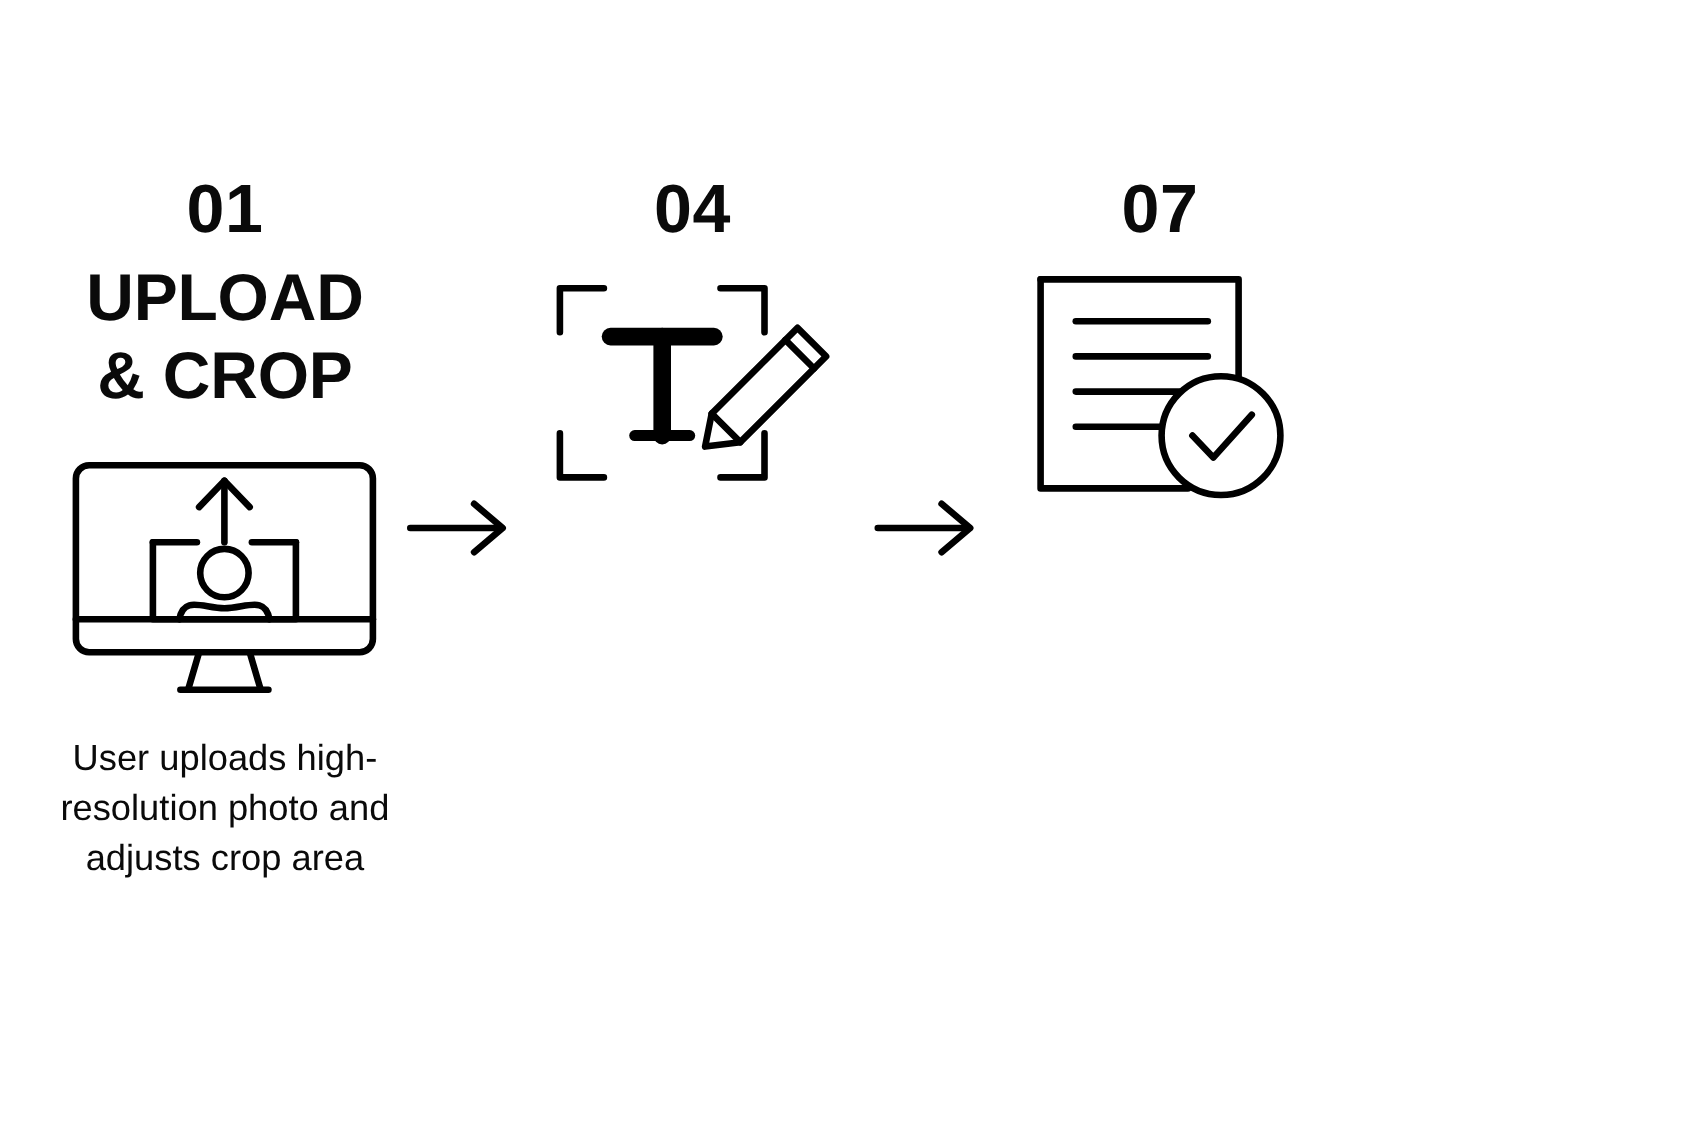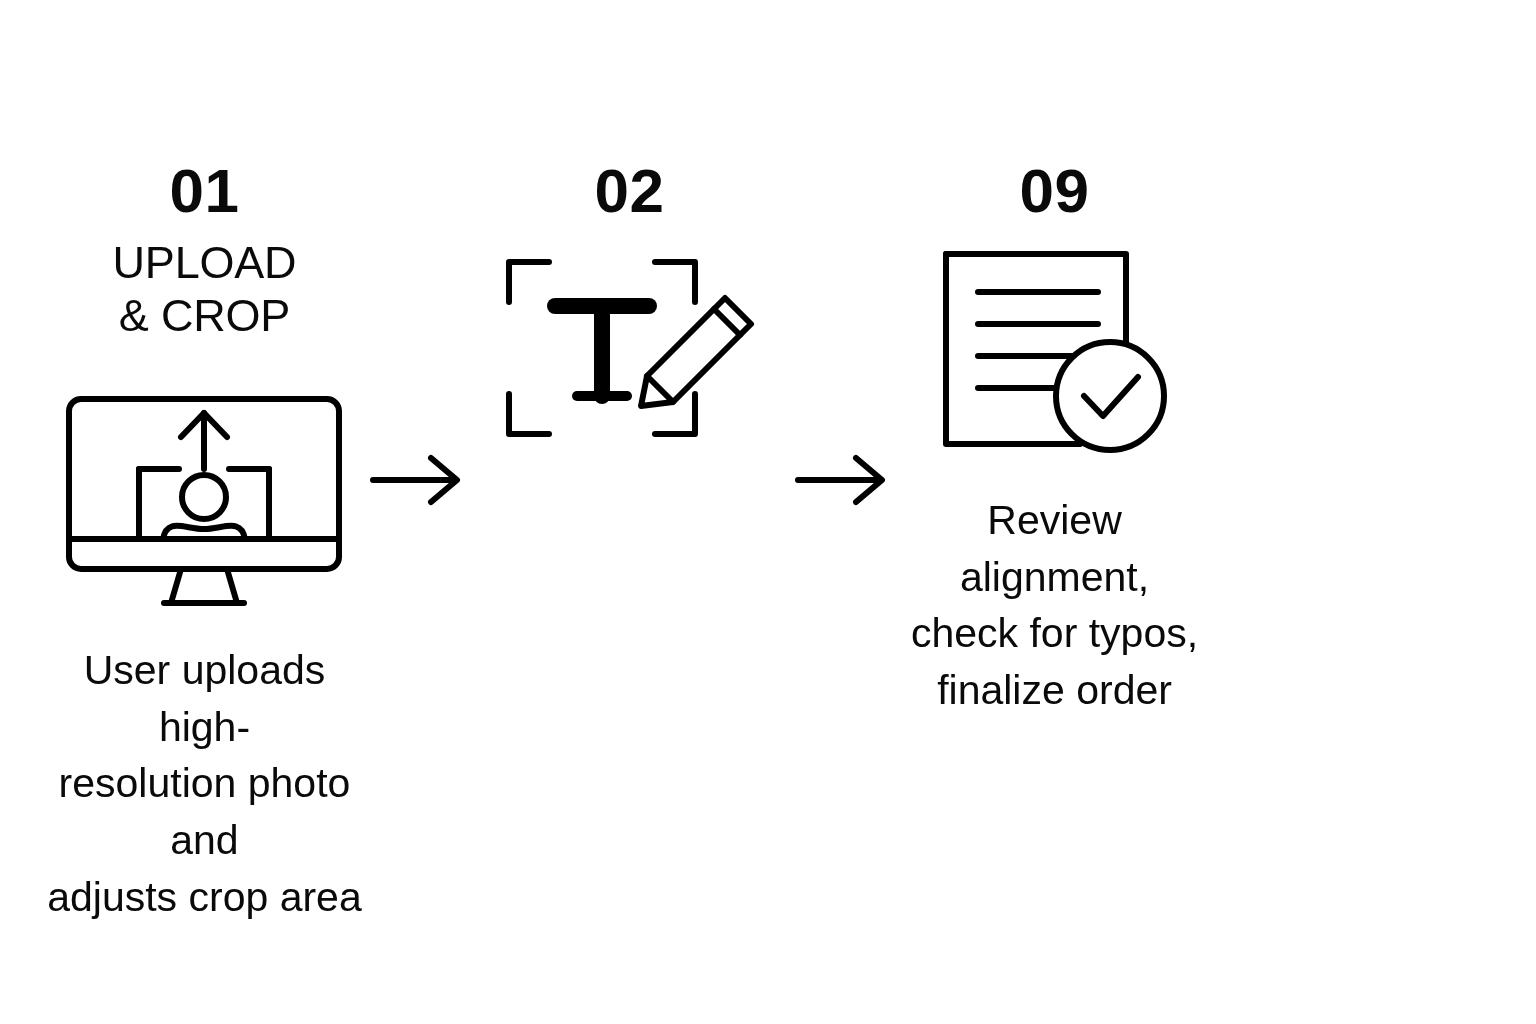"02" div.step-number { text: 02 -> 04 }
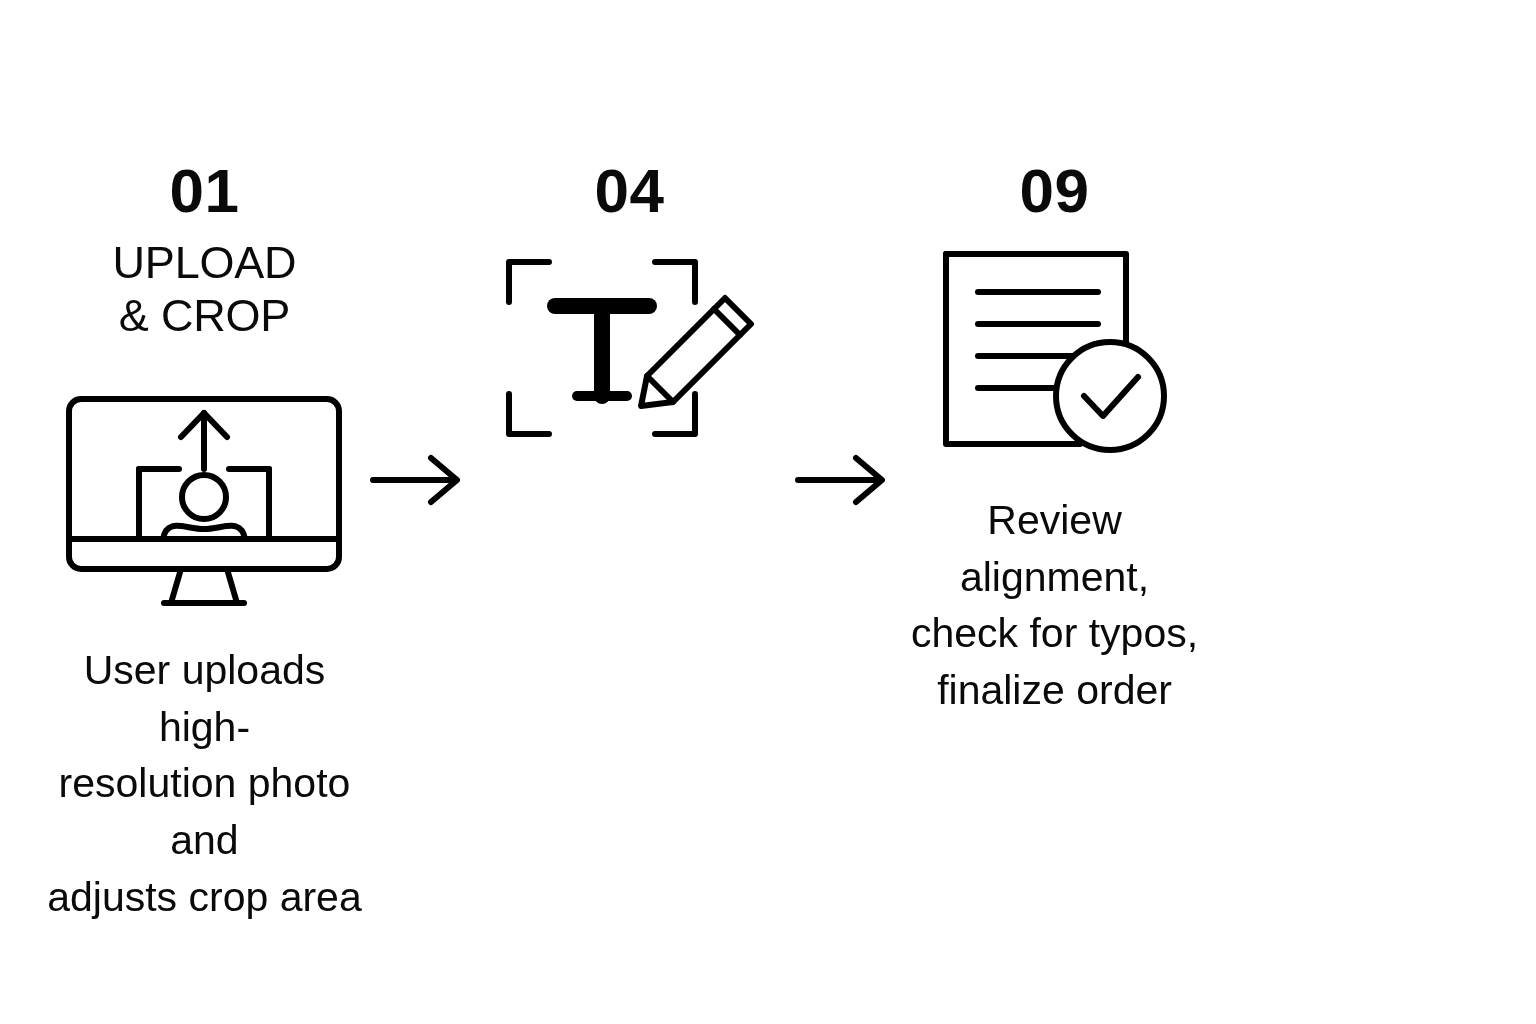"09" div.step-number { text: 09 -> 07 }
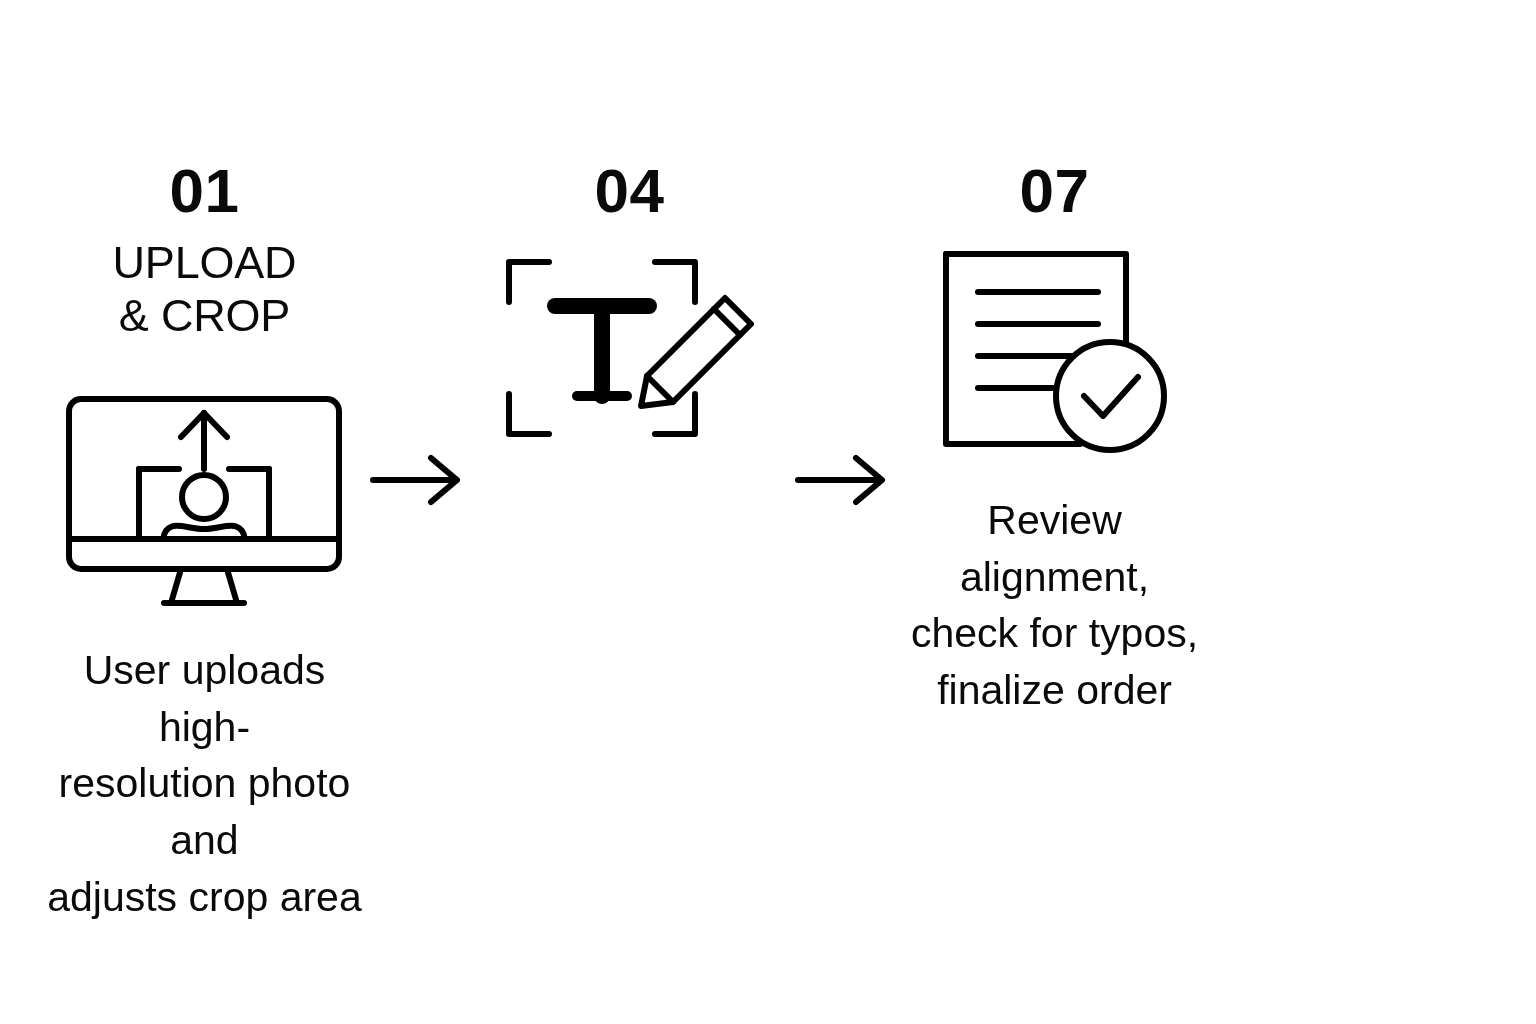"UPLOAD" .step-title { font-size: 45px -> 60px; font-weight: normal -> bold; margin-bottom: 44px -> 32px }
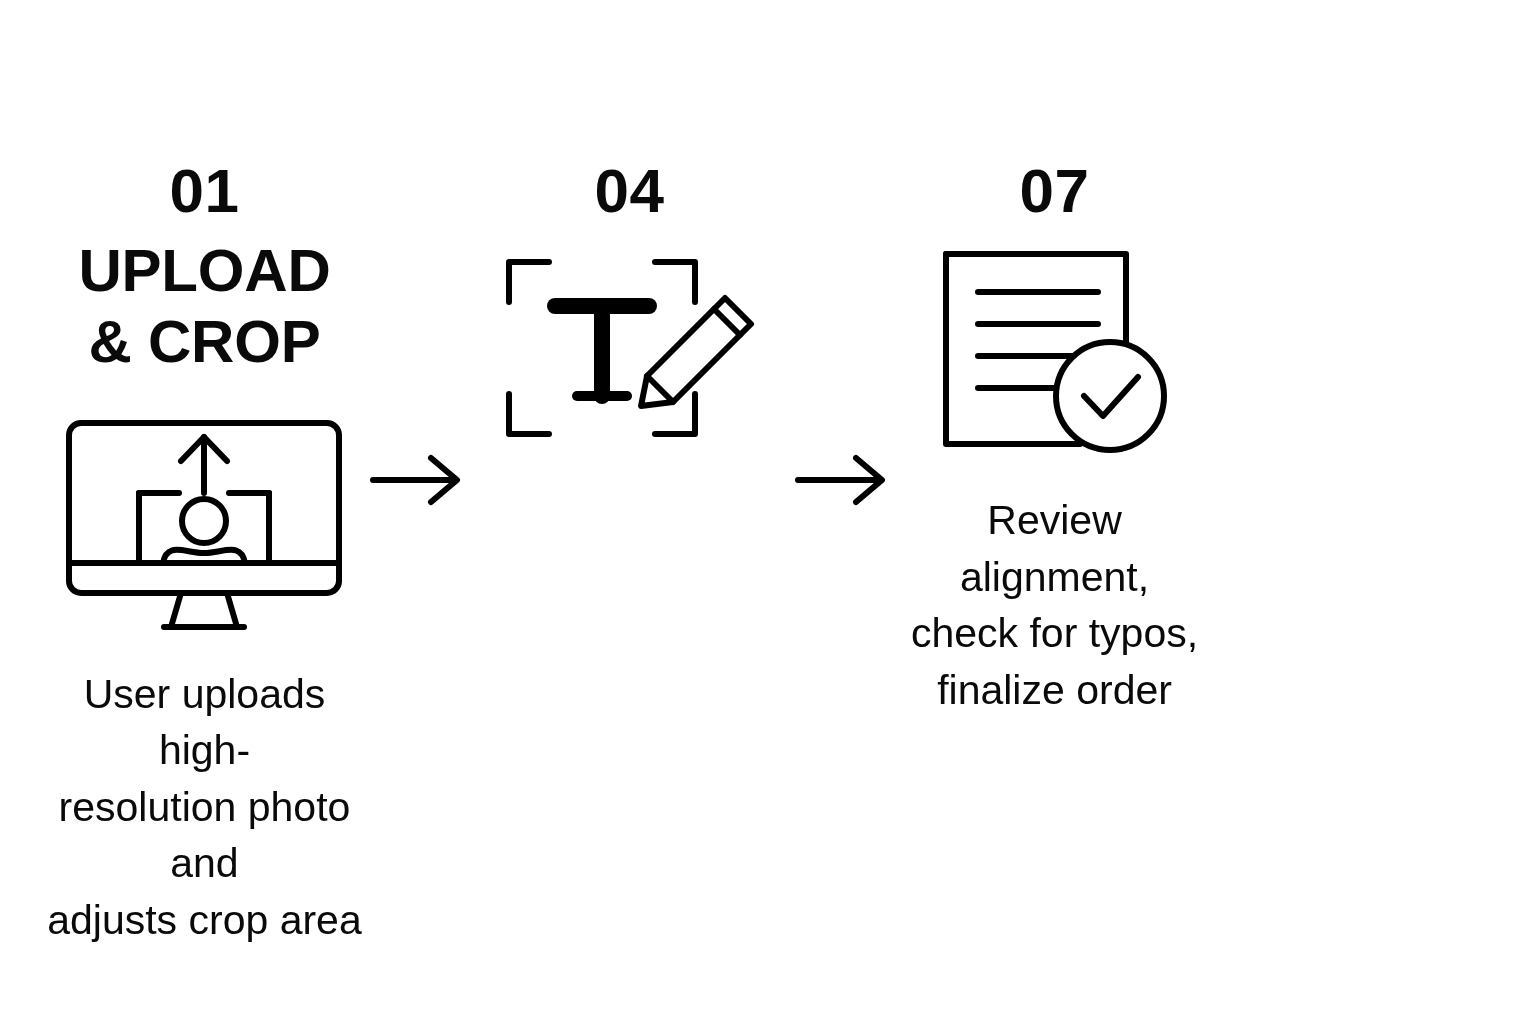"Review alignment," div.step-desc { html: <div>Review alignment, check for typos, finalize order</div> -> none }
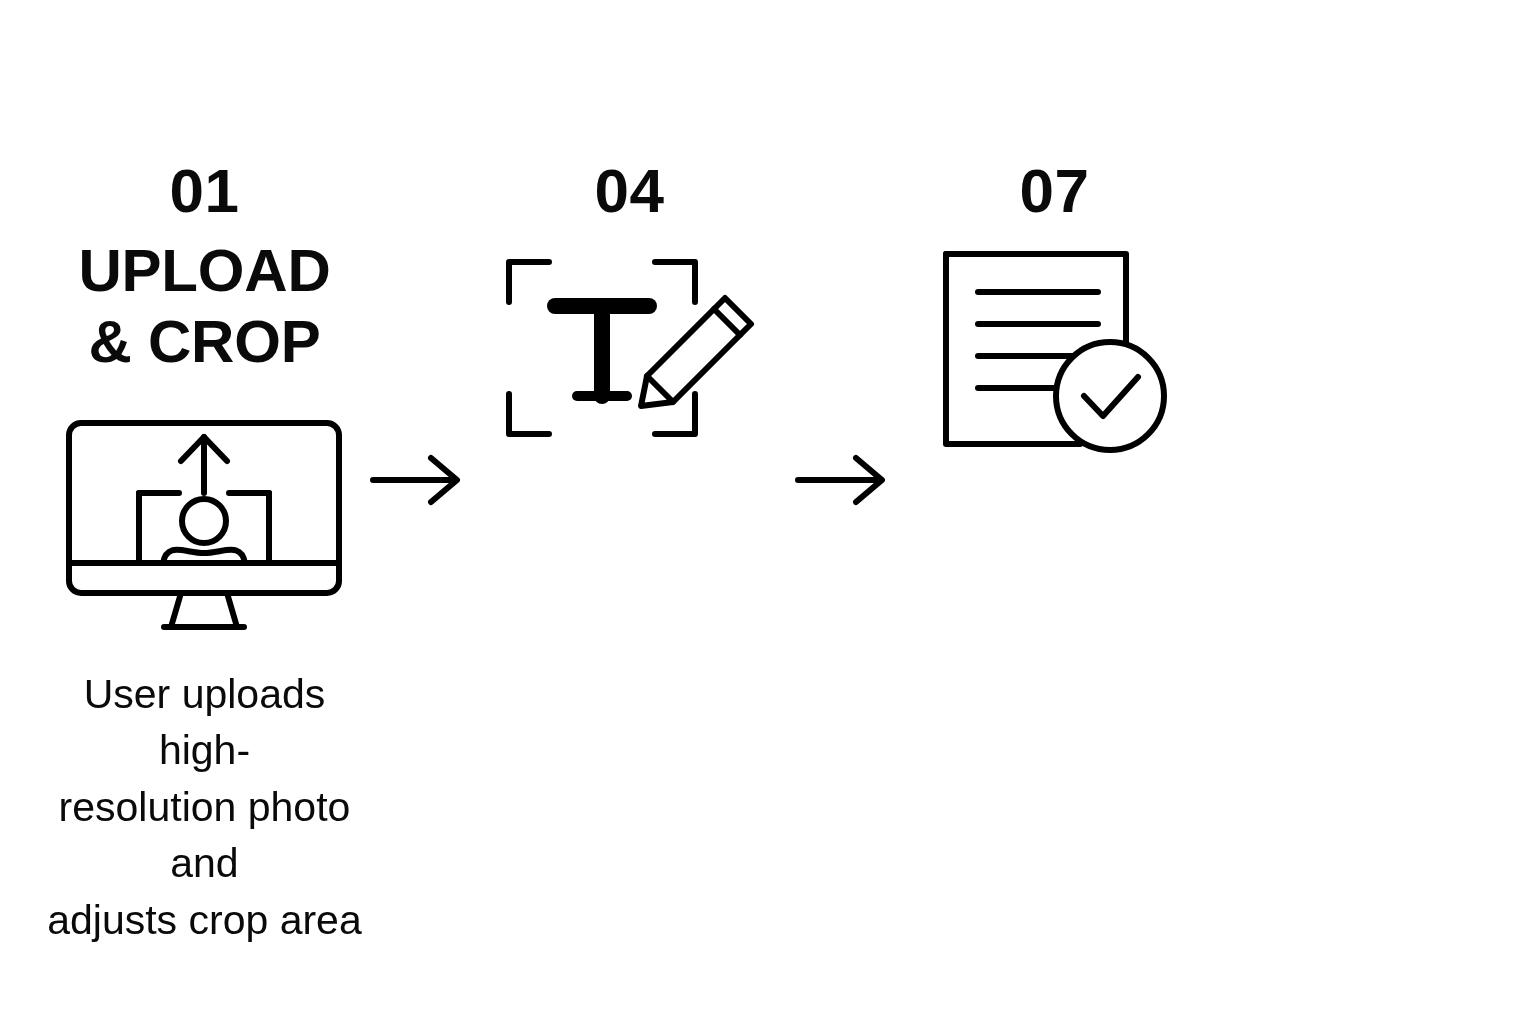"User uploads high-" .step-desc { font-size: 41px -> 33px }
